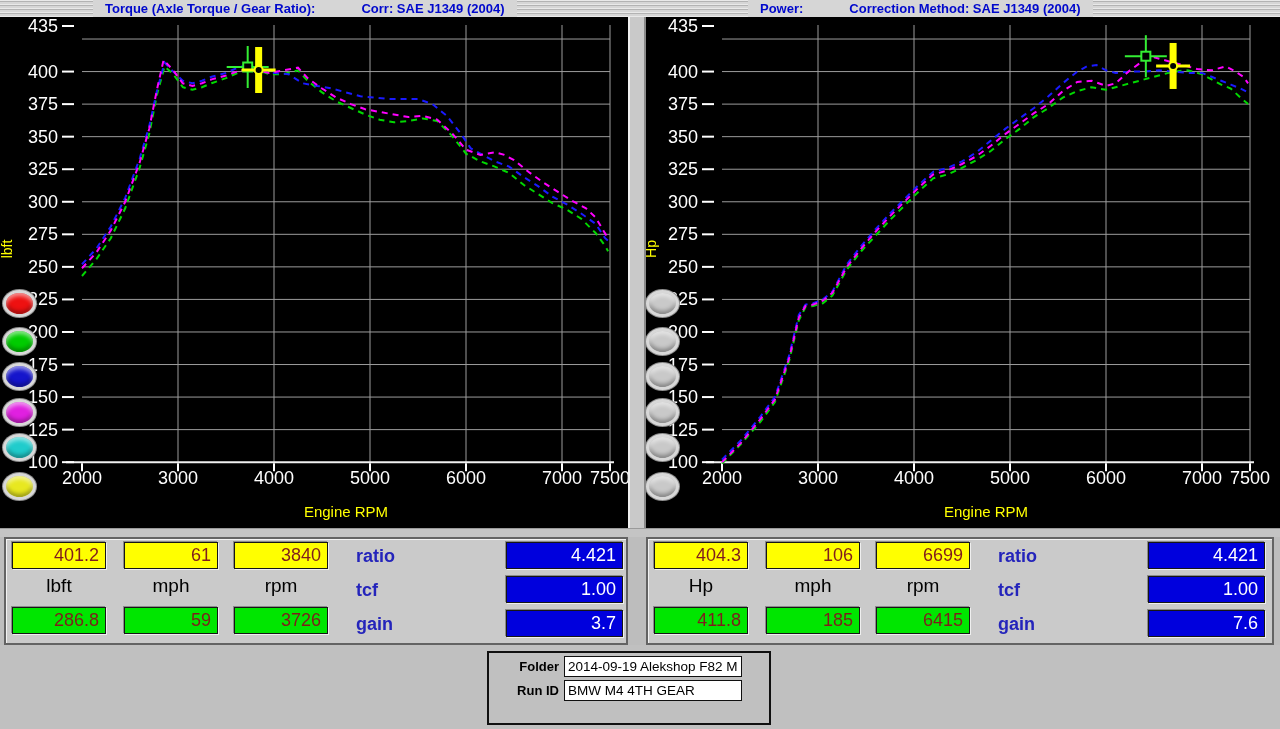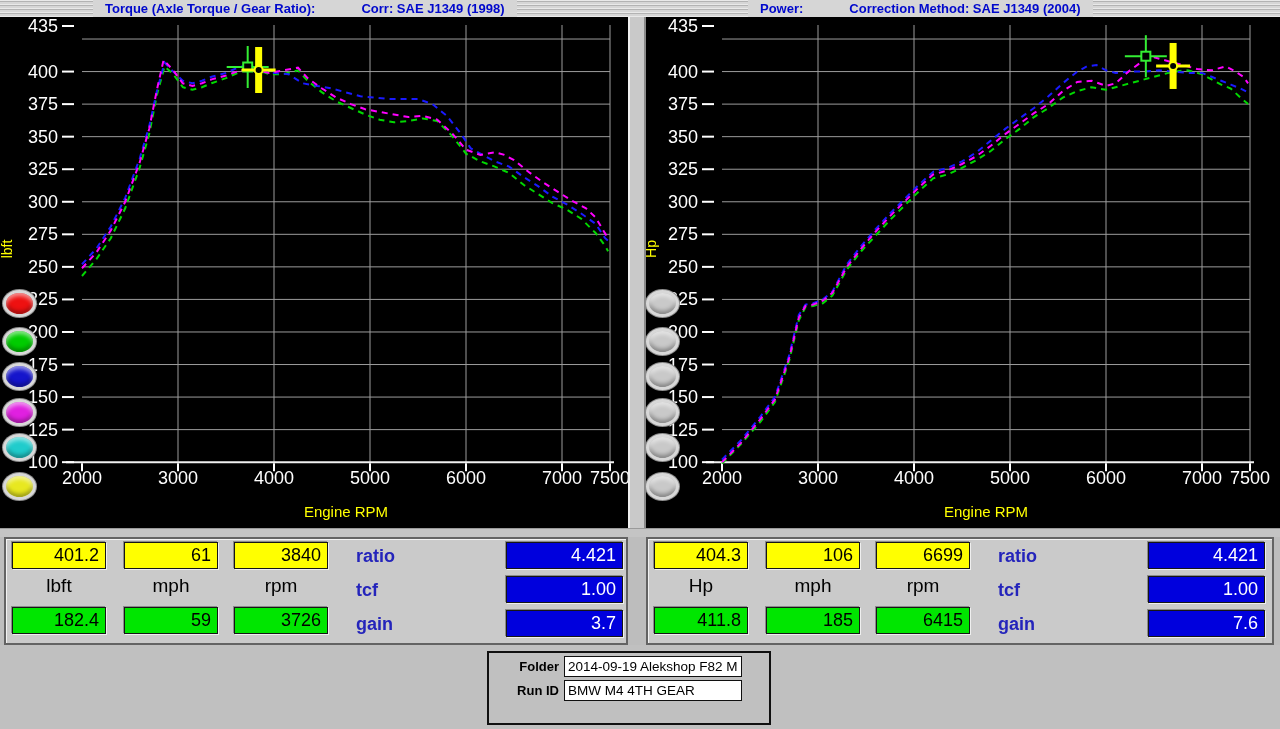"Corr: SAE J1349 (1998)" span { text: 1998 -> 2004 }
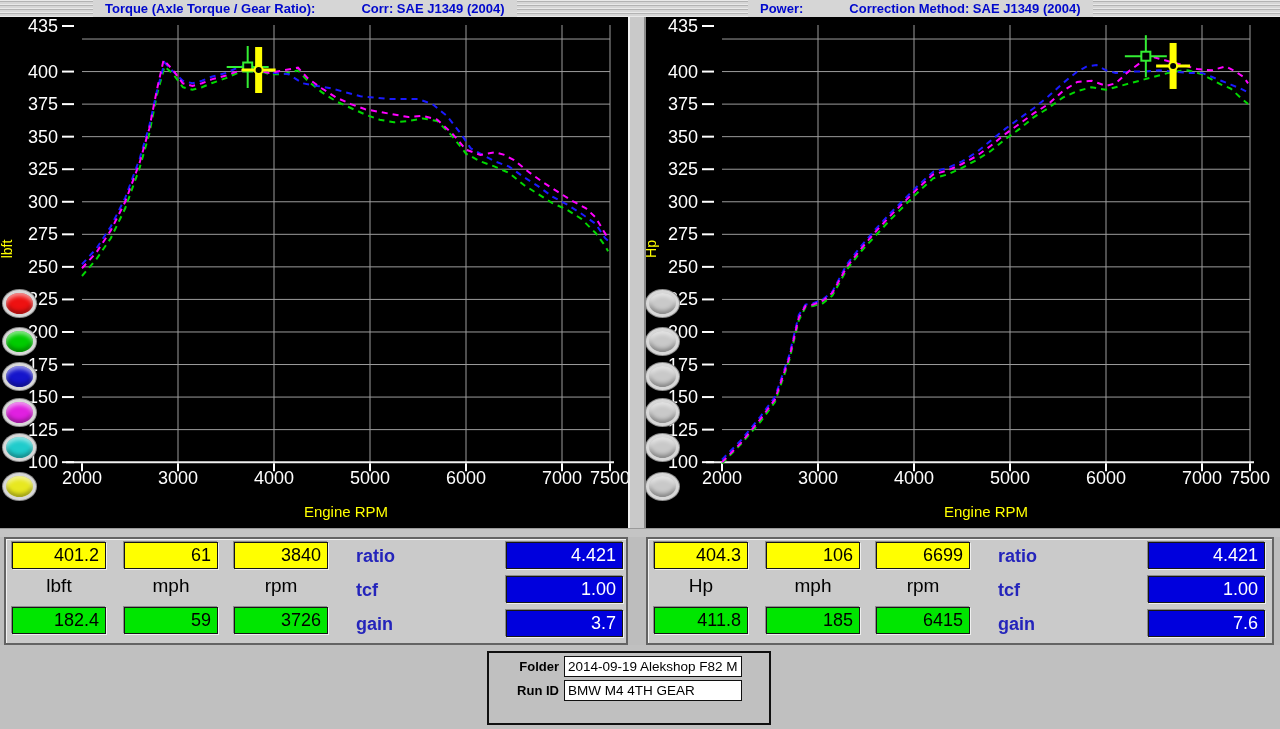"401.2" .vb { color: #000000 -> #7f1d1d }
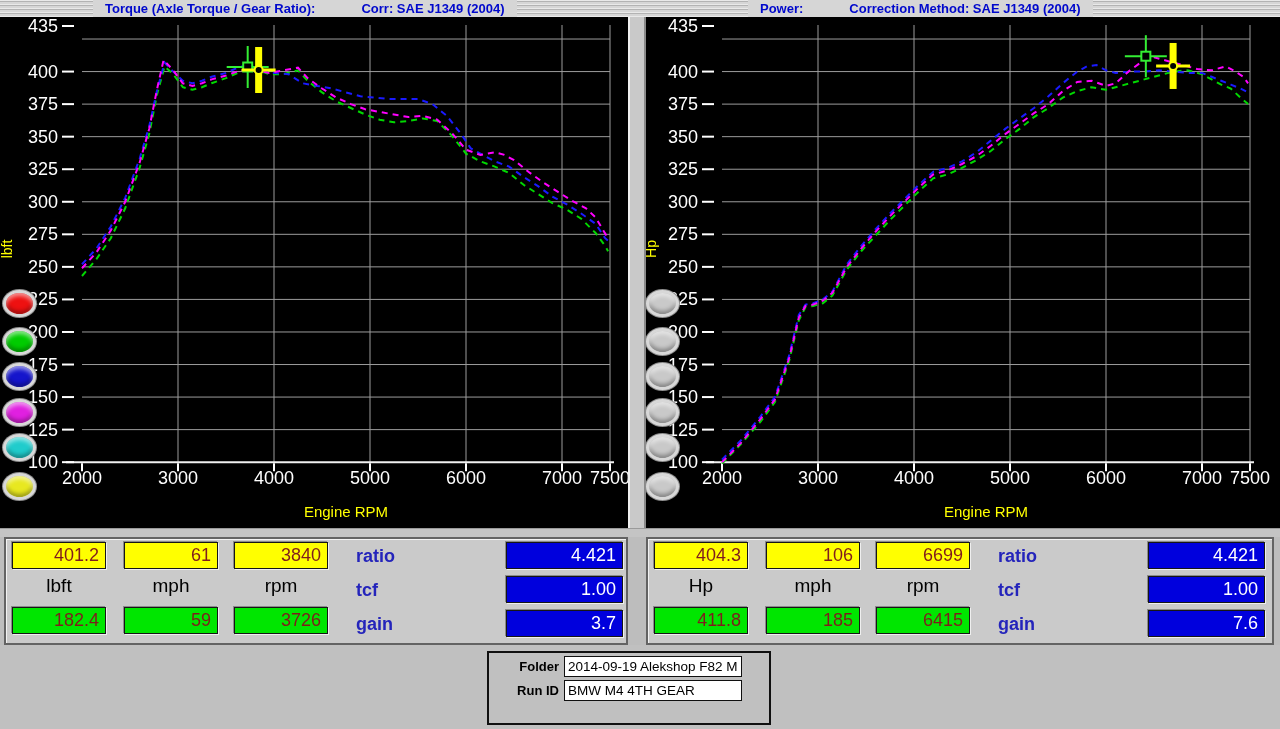"182.4" div.vb { text: 182.4 -> 286.8 }
